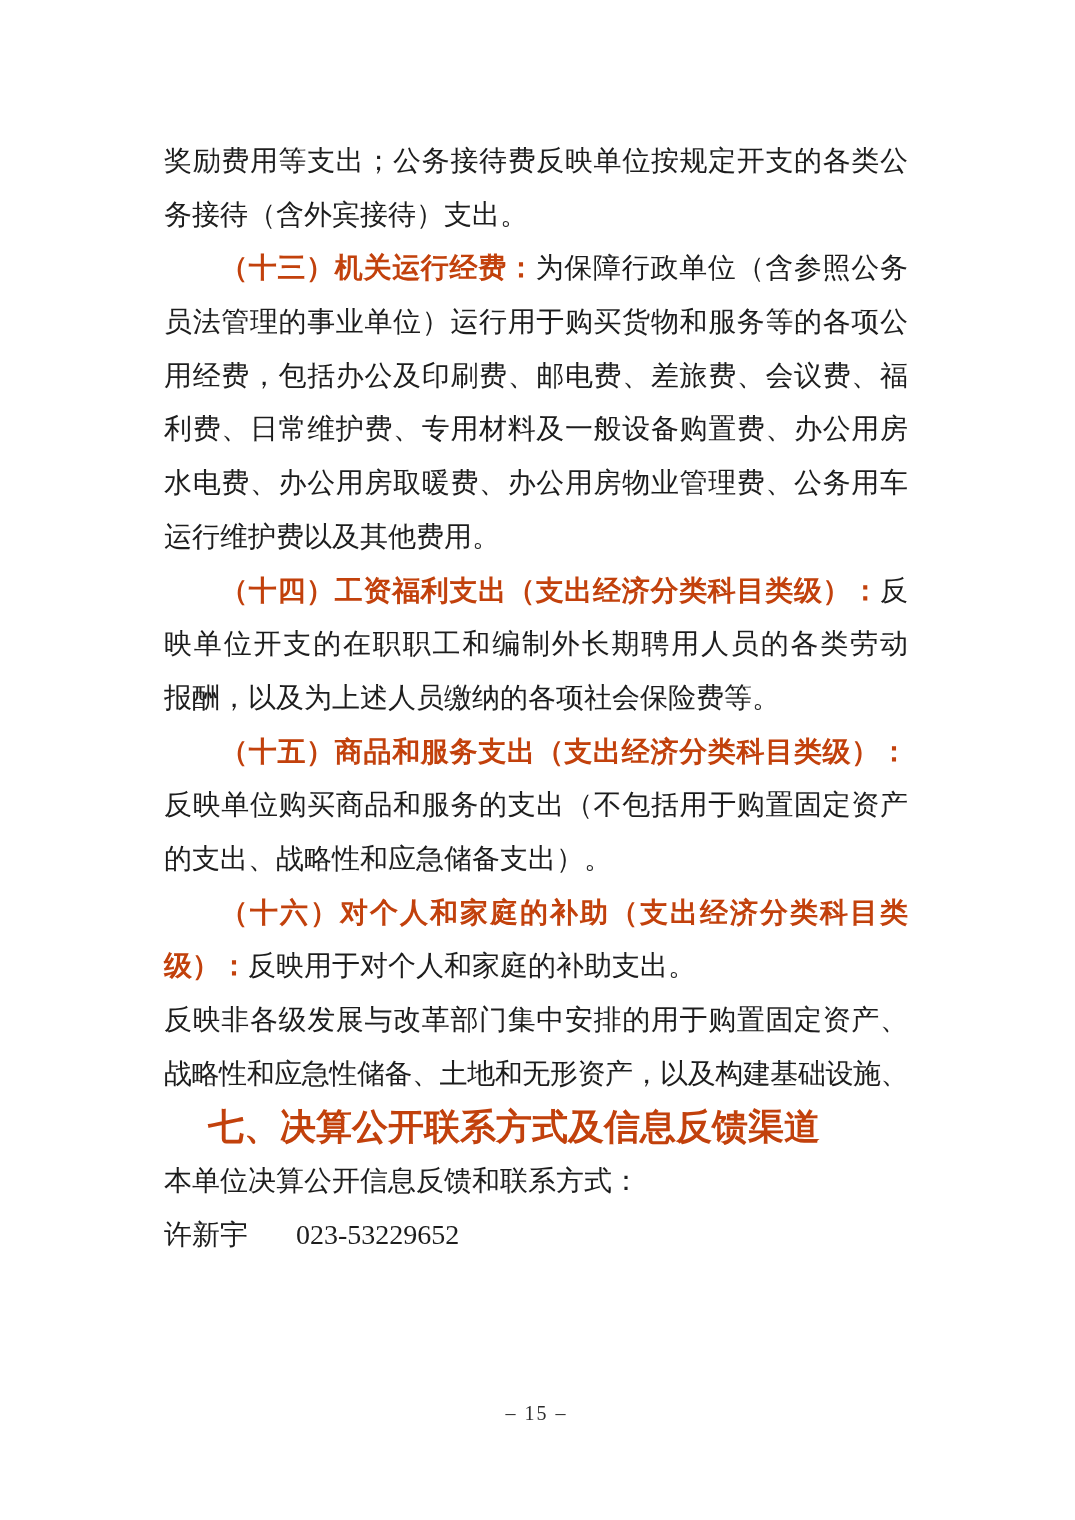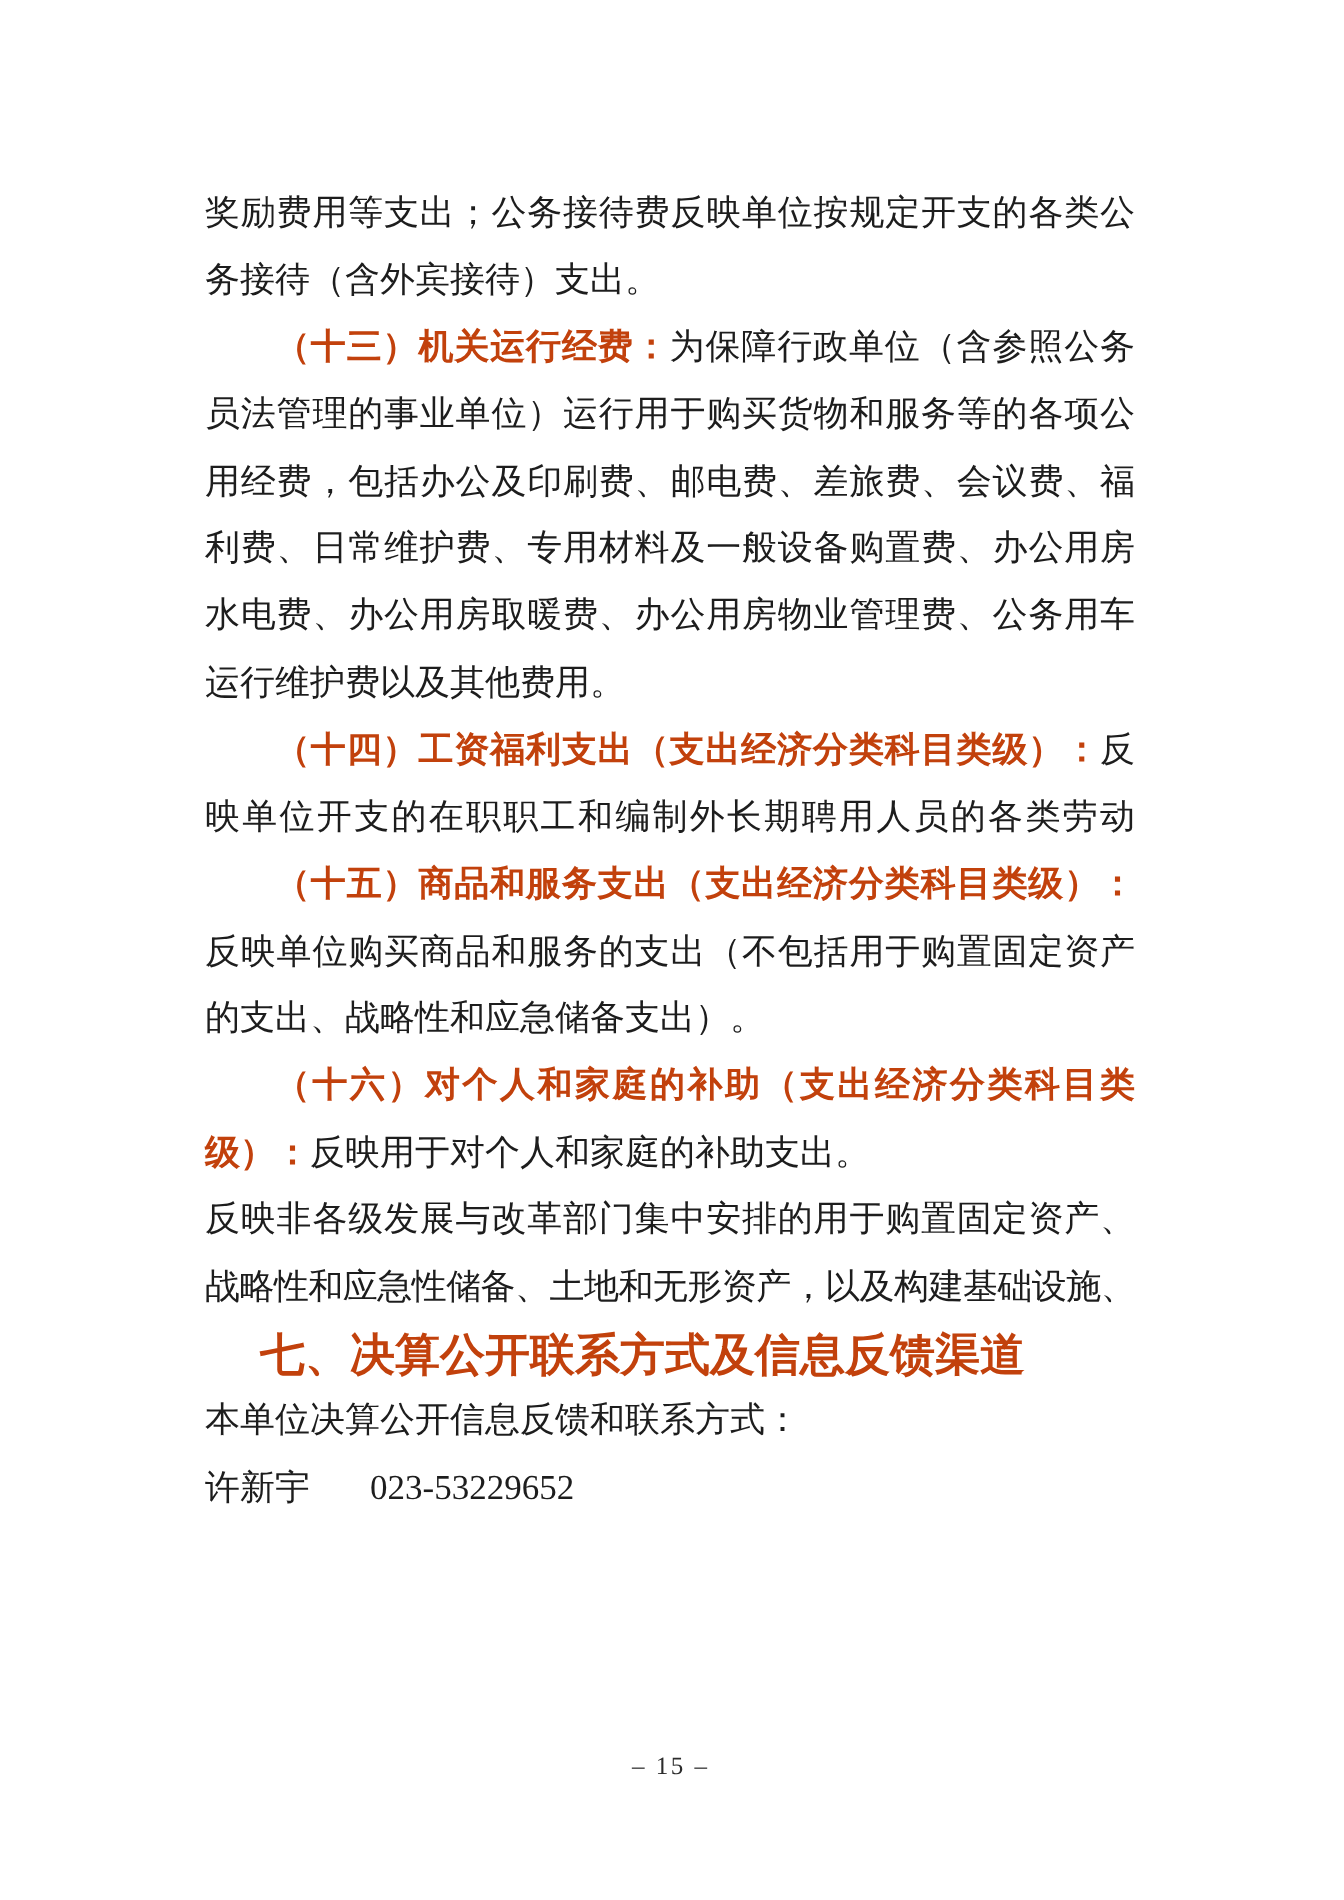"奖励费用等支出；公务接待费反映单位按规定开支的各类公" .text-block { top: 144px -> 134px }
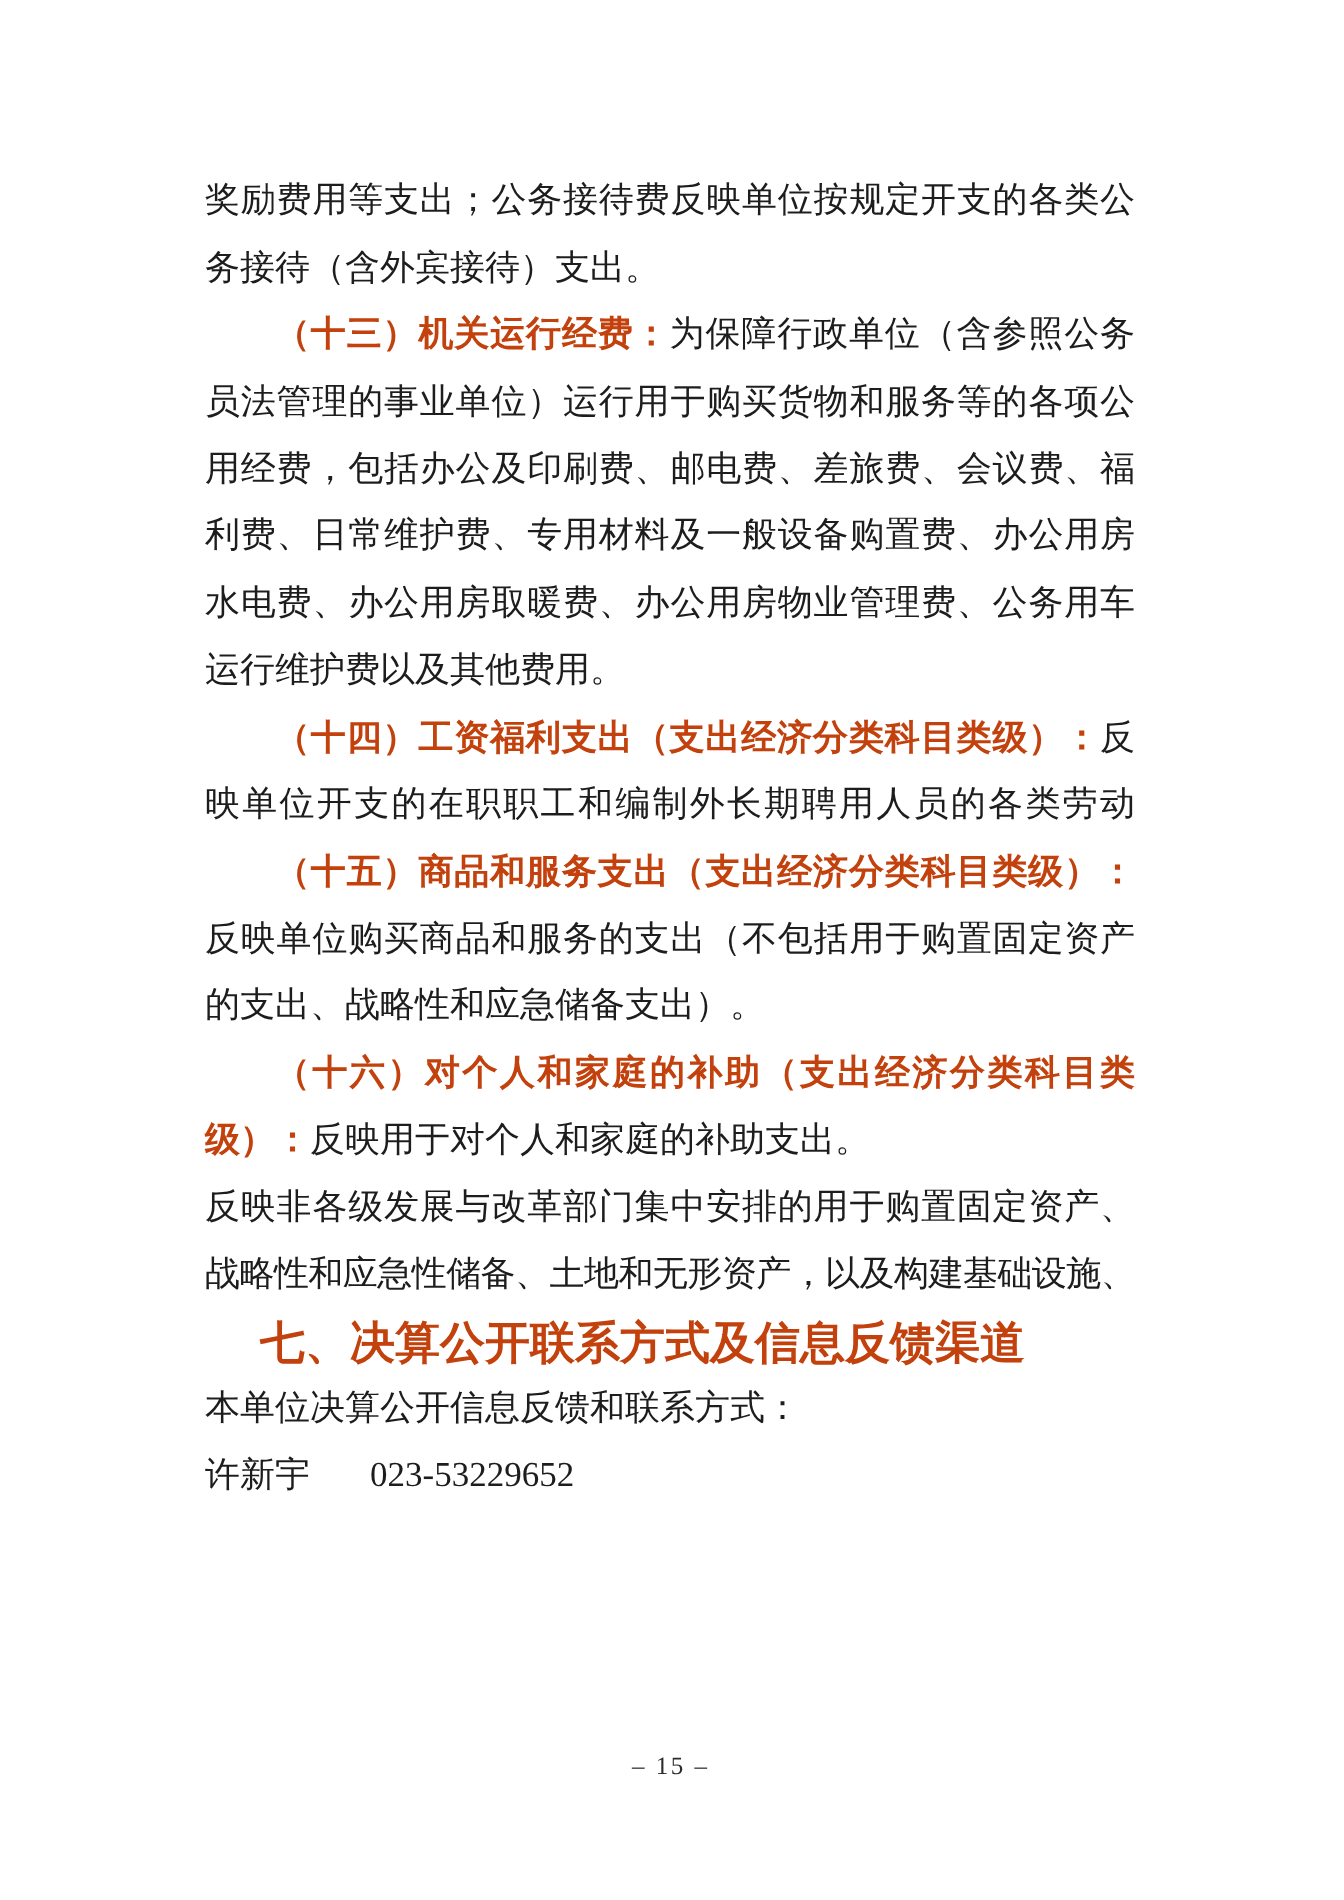"报酬，以及为上述人员缴纳的各项社会保险费等。" div.line { html: none -> <div><span>报酬，以及为上述人员缴纳的各项社会保险费等。</span></div> }
